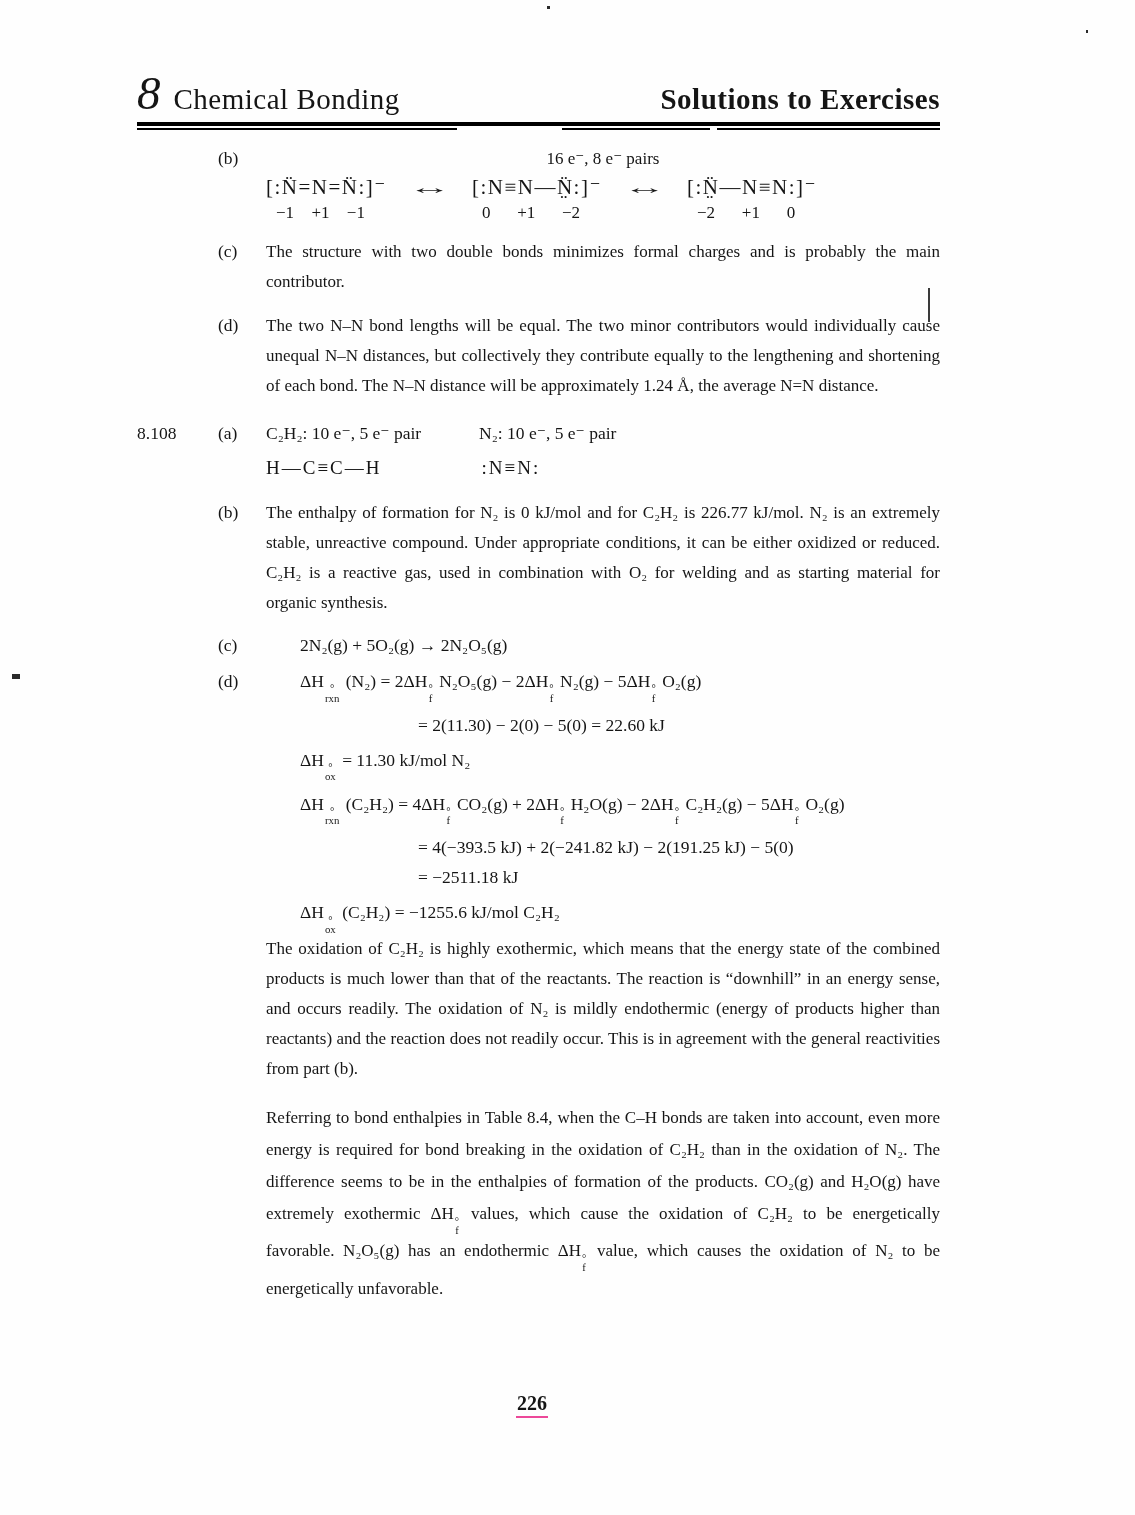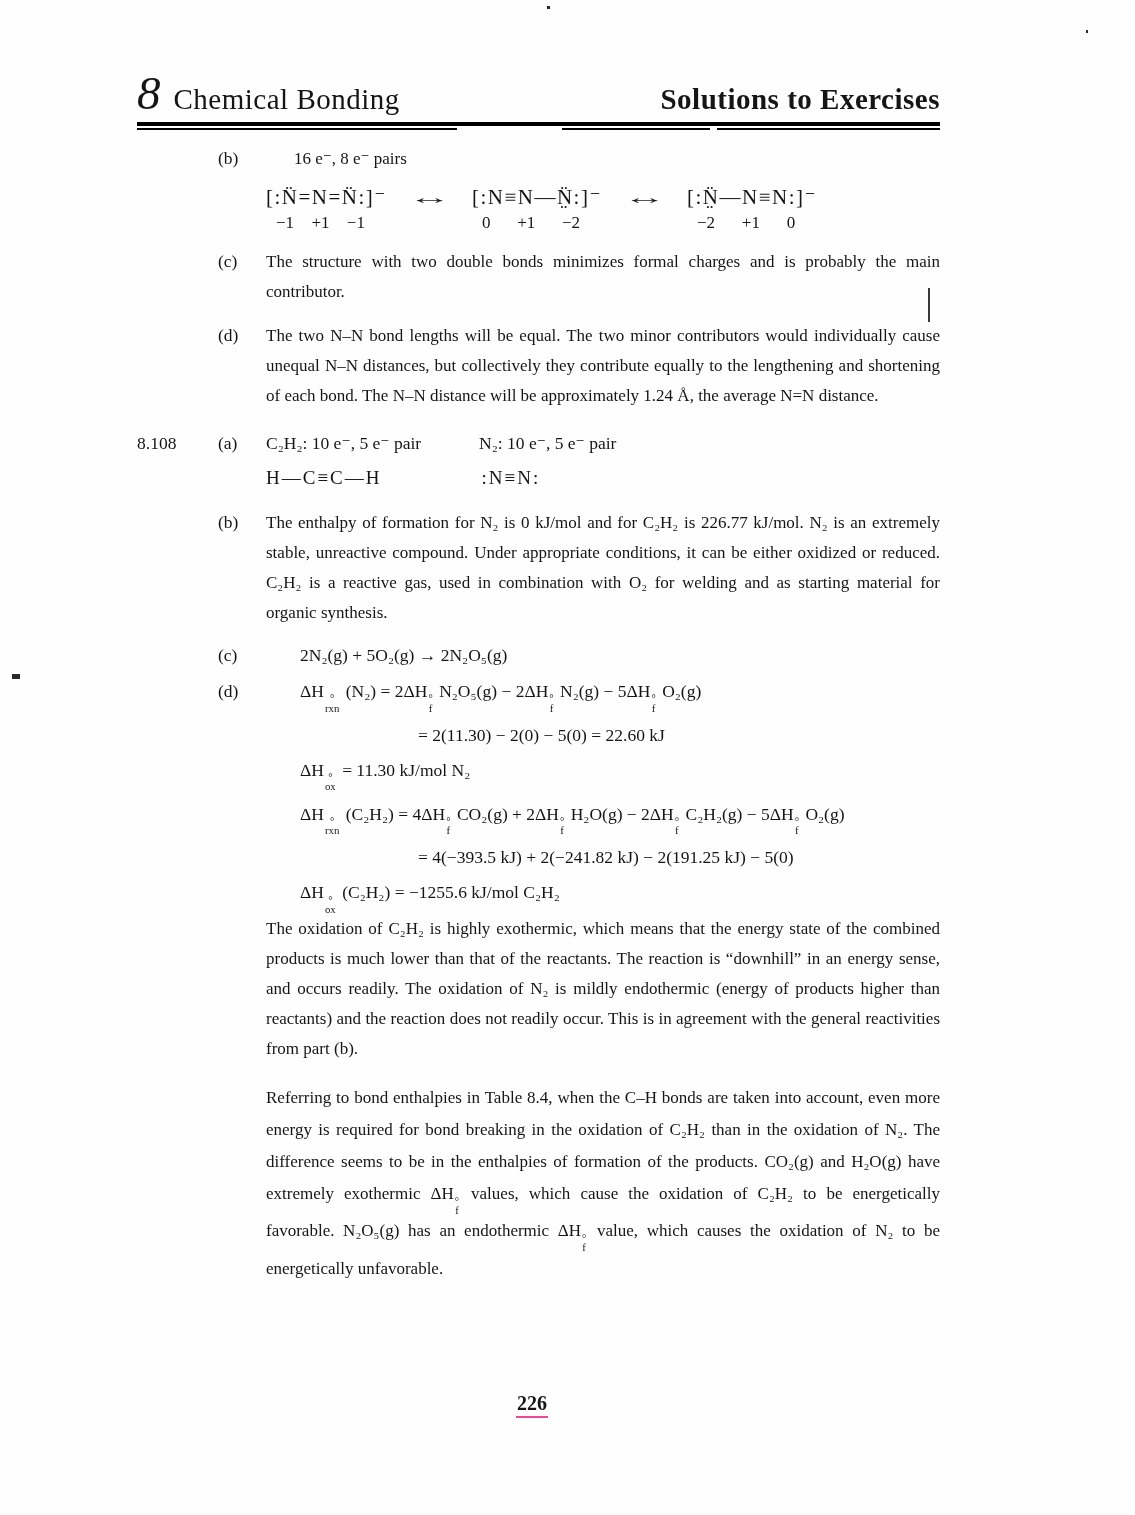"16 e⁻, 8 e⁻ pairs" .body-text.noj { margin-left: 28px -> none; text-align: left -> center }
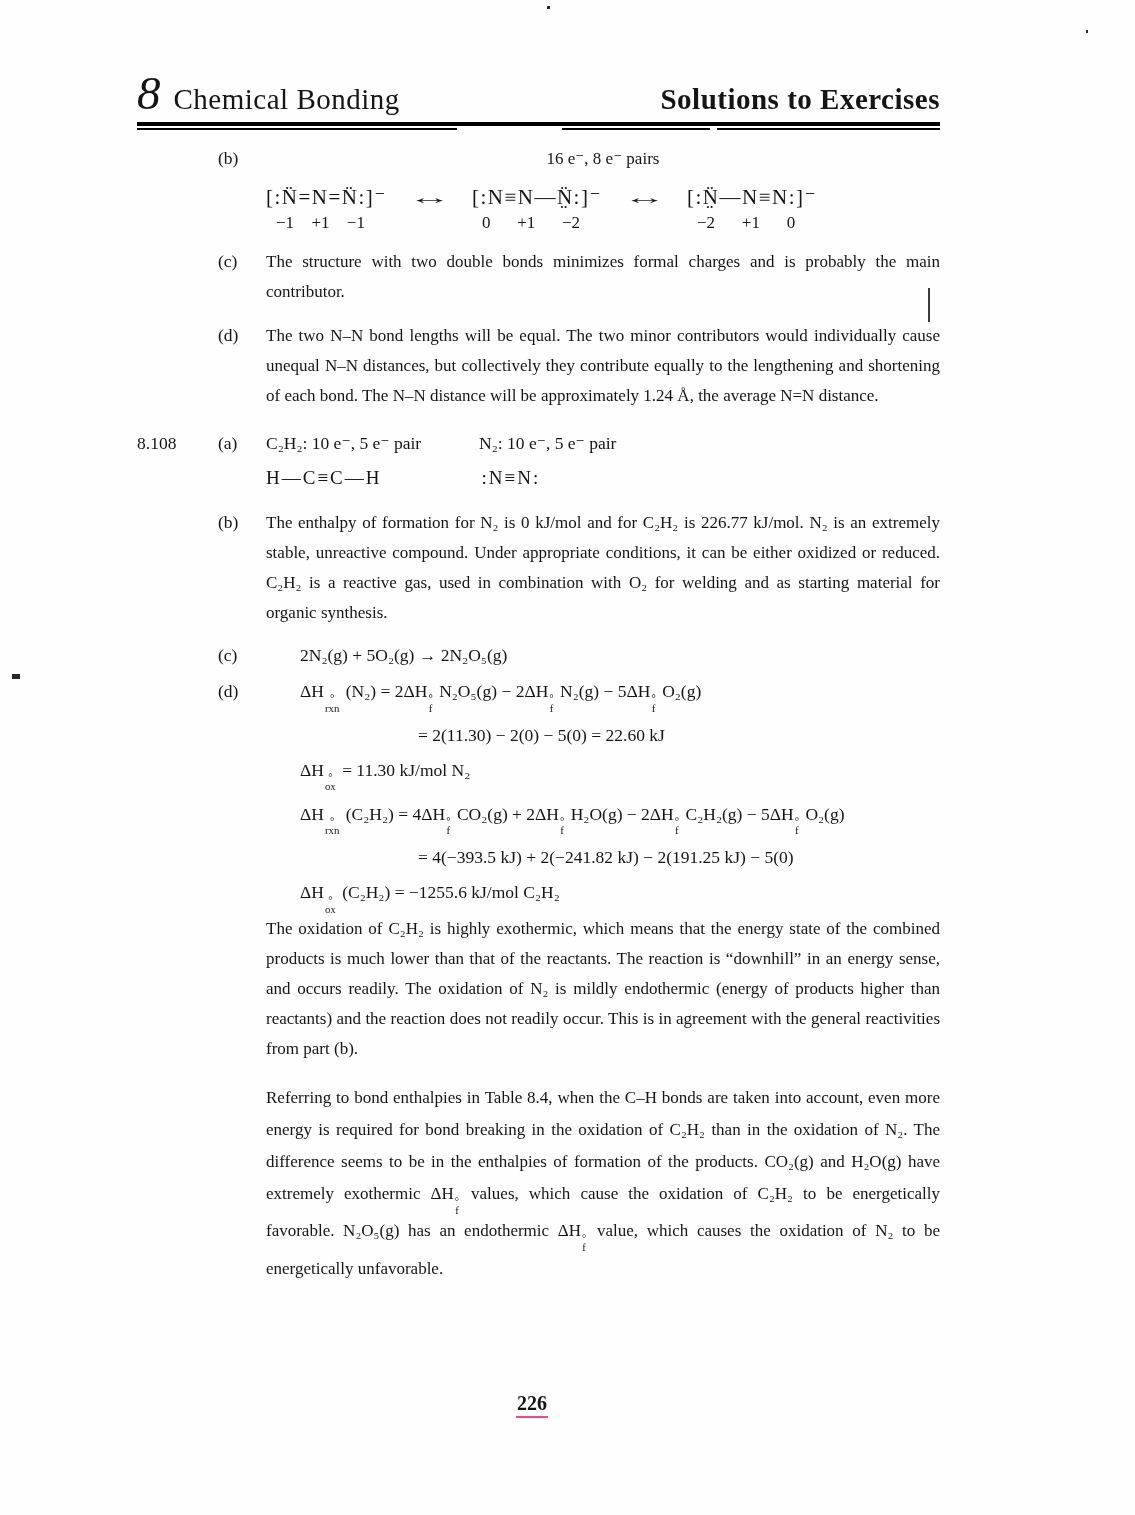"[:N̈=N=N̈:]⁻" .r-res { margin-top: 10px -> none }
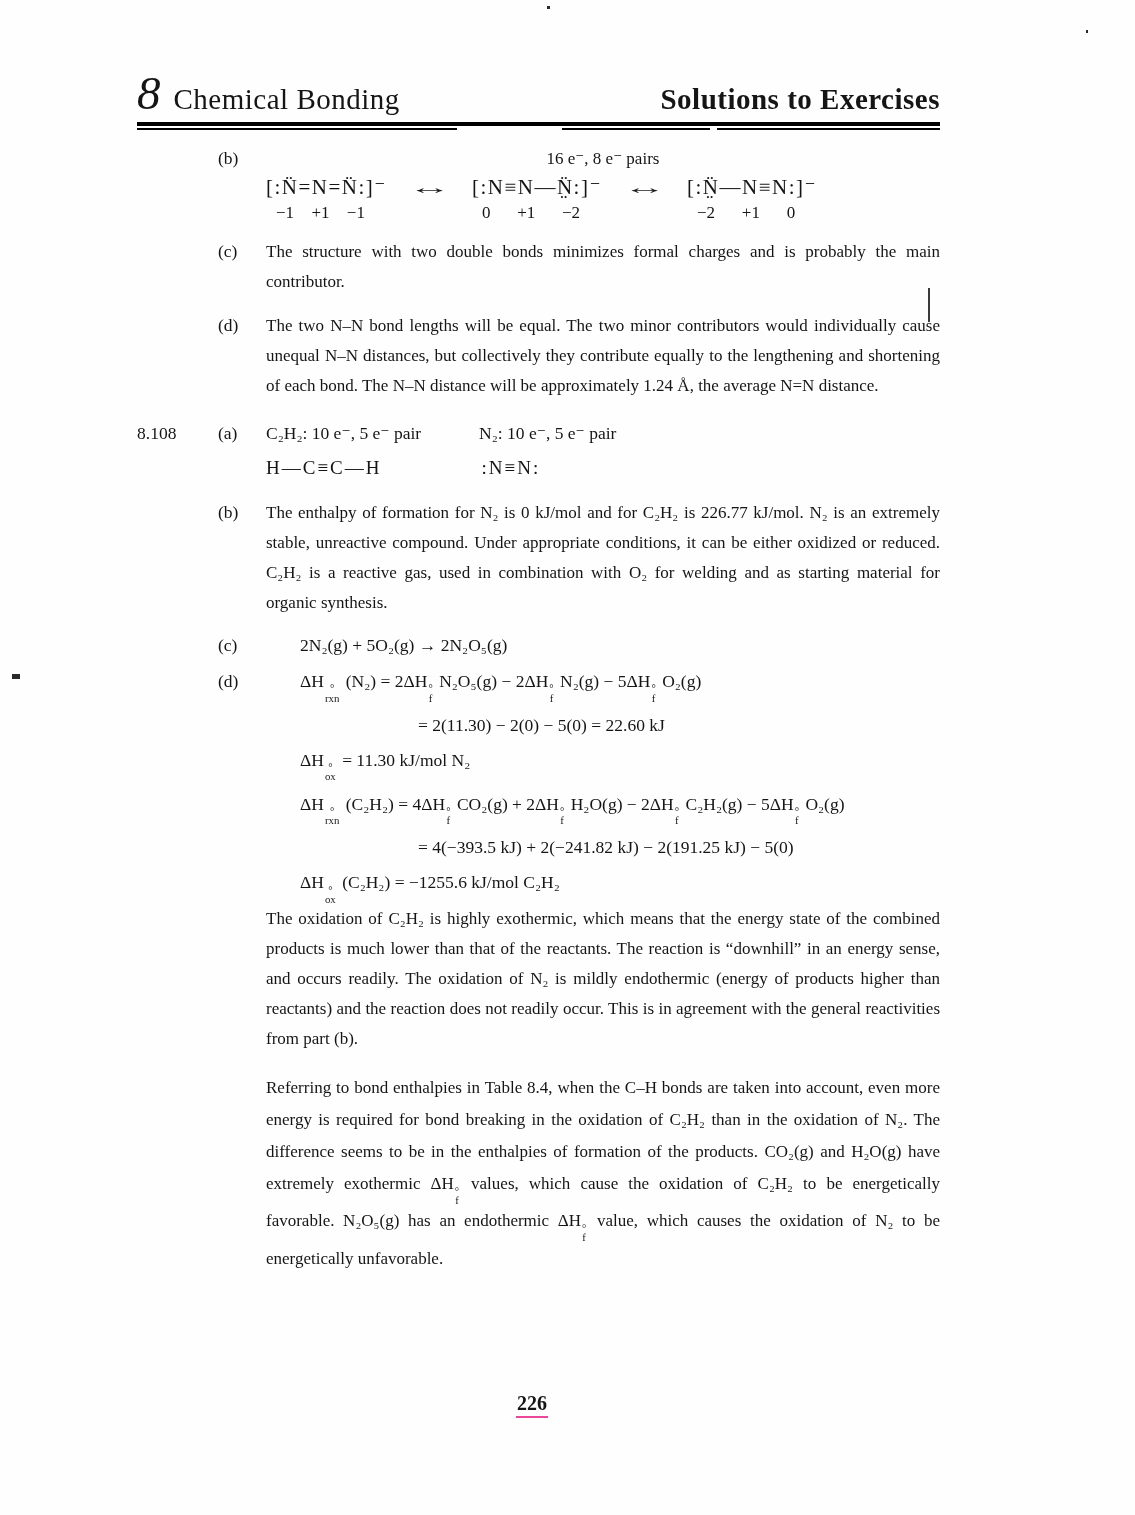"= −2511.18 kJ" div.row { html: none -> <div> <span></span> <span></span> <div>= −2511.18 kJ</div> </div> }
